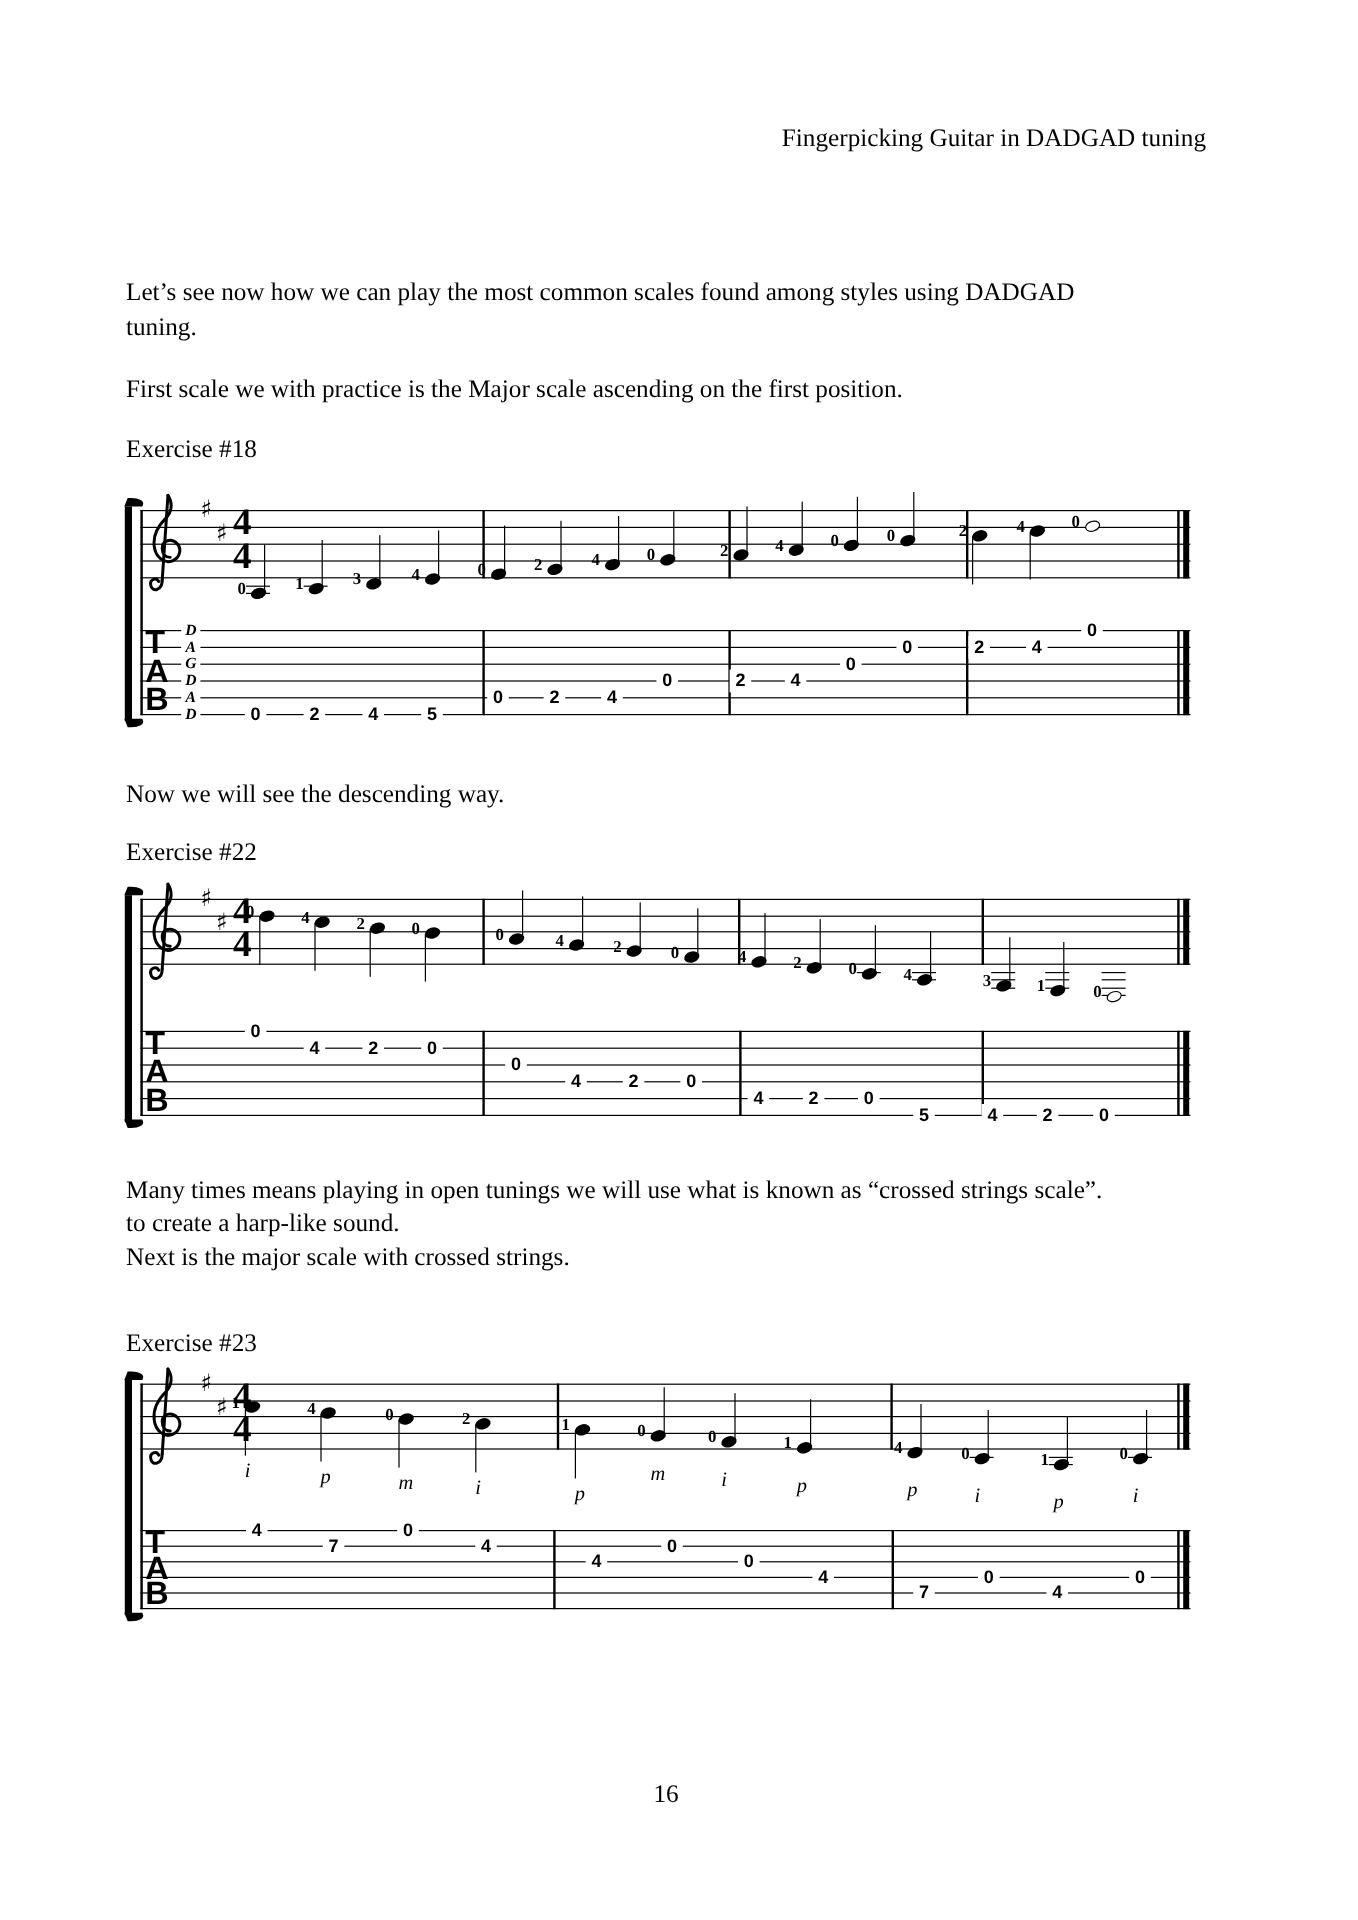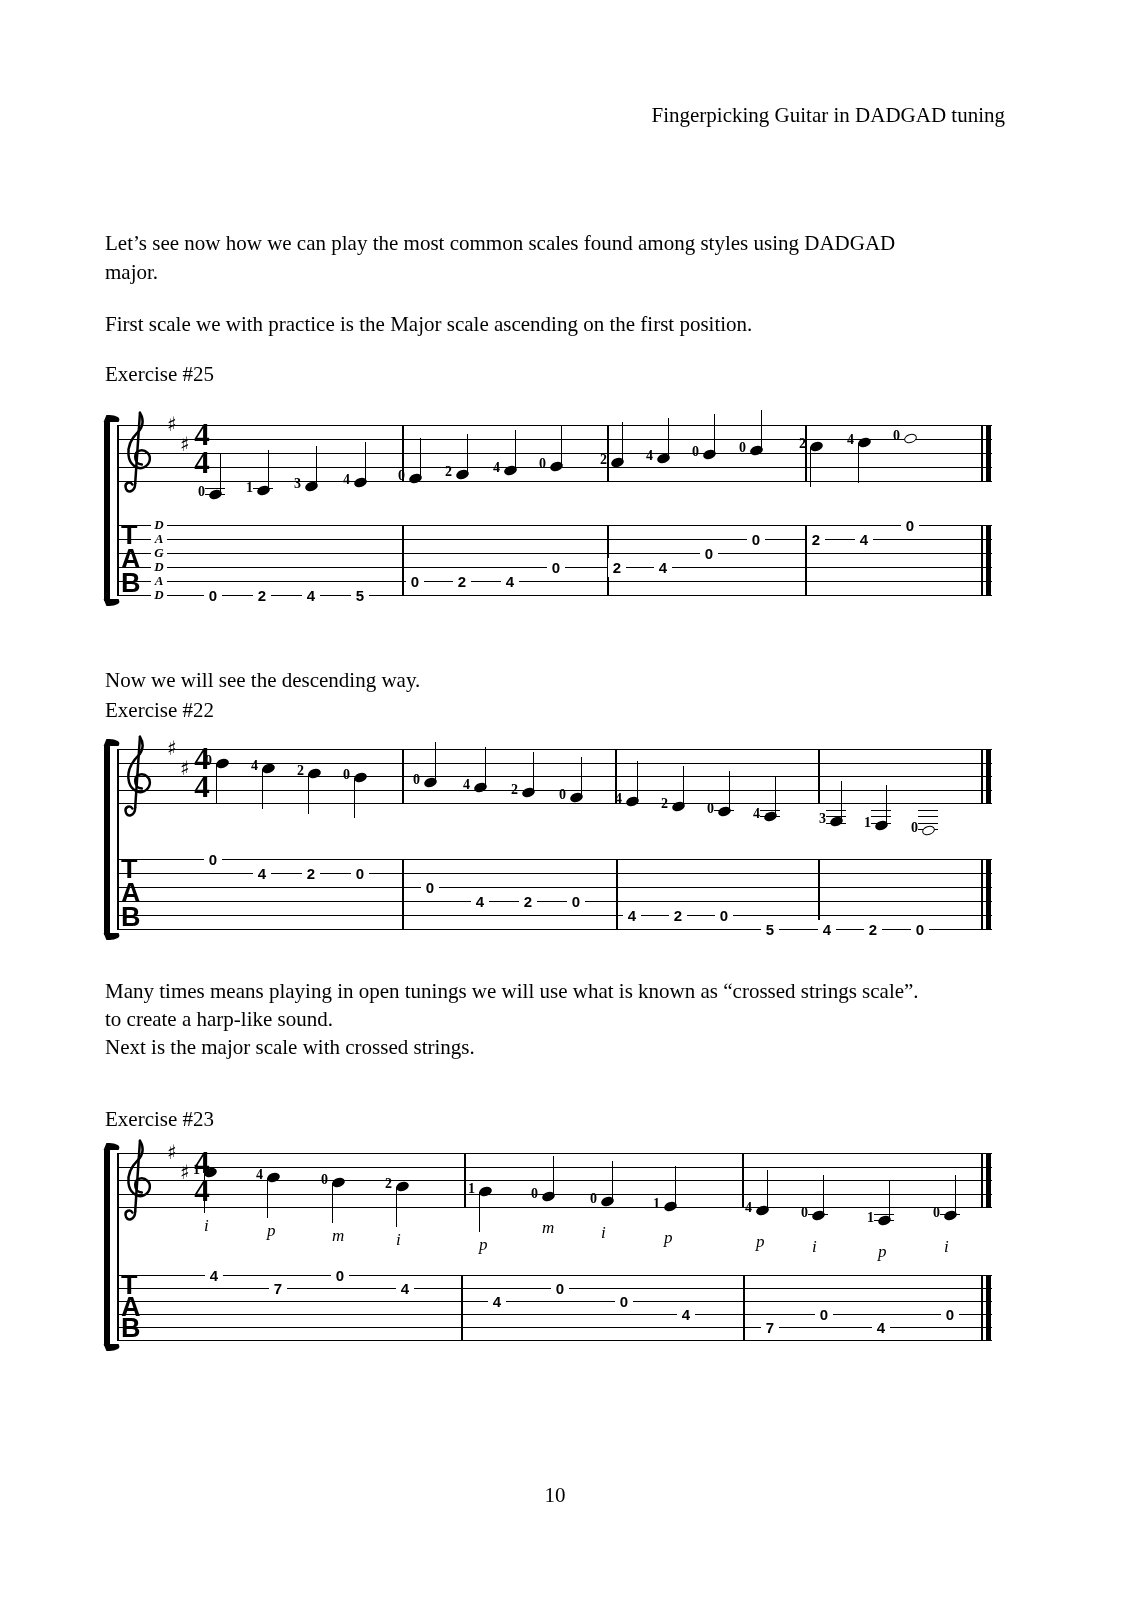"major." div.pline { text: major -> tuning }
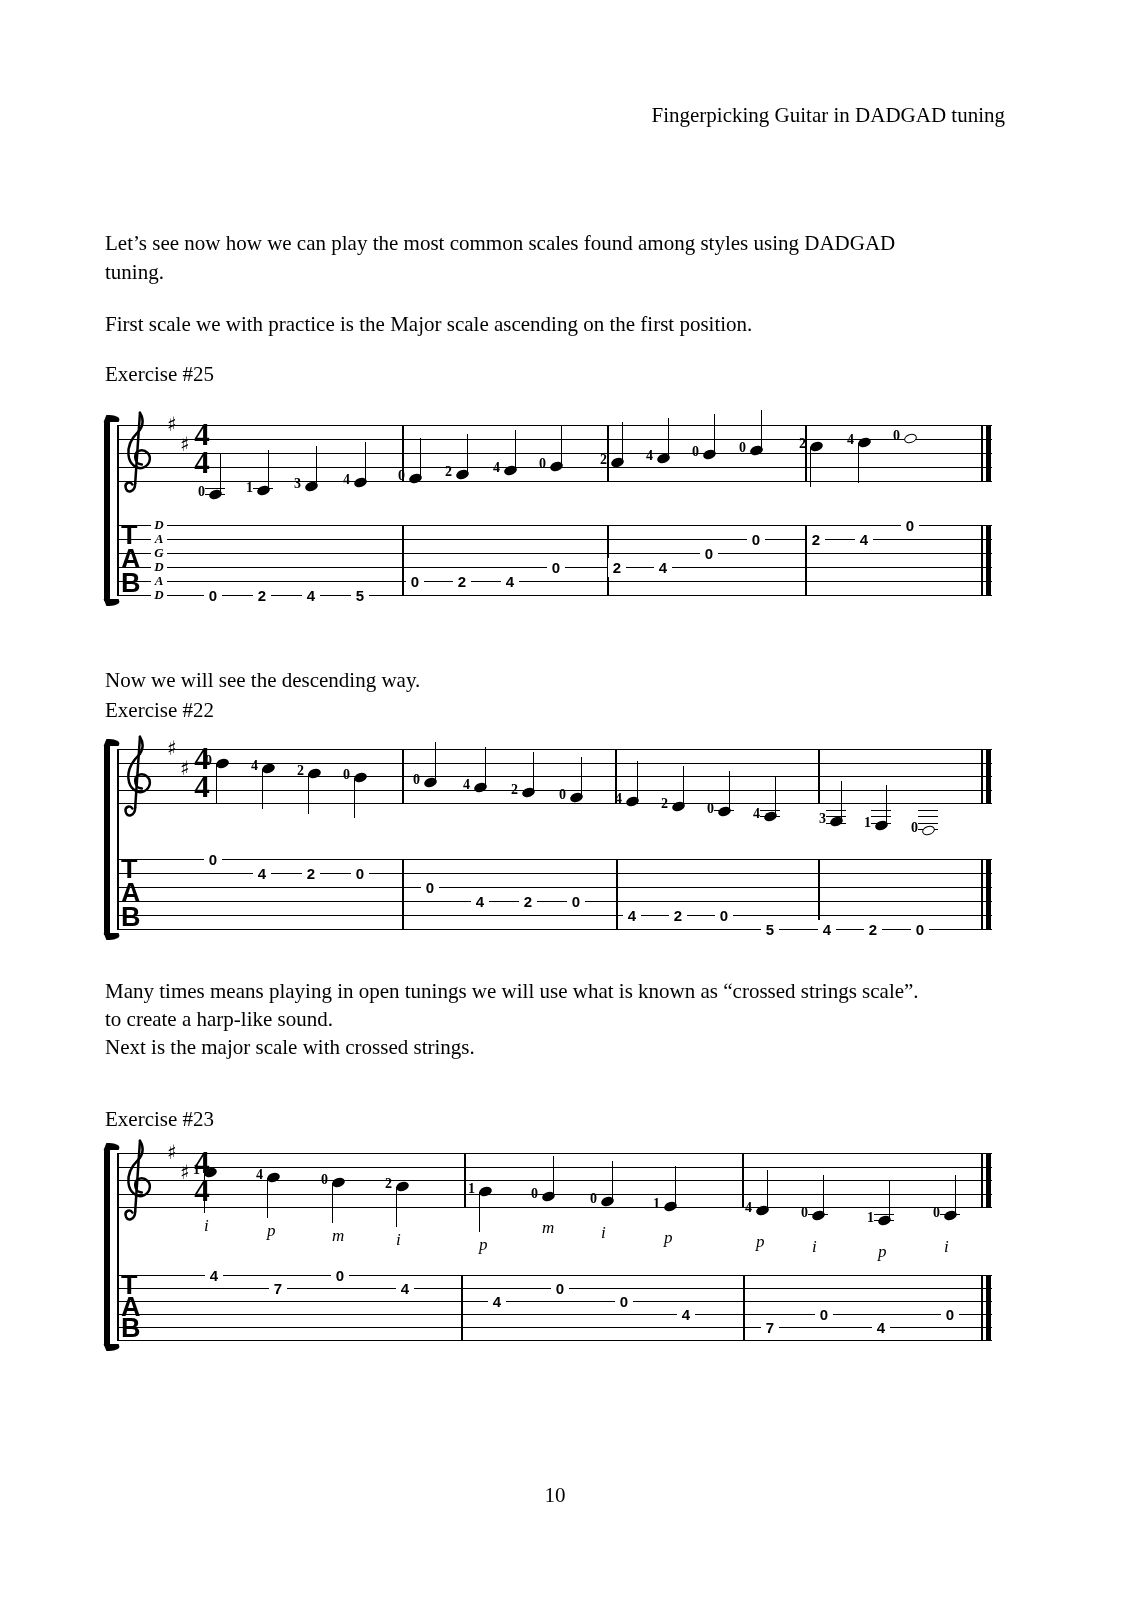"Exercise #25" div.exlabel { text: 25 -> 18 }
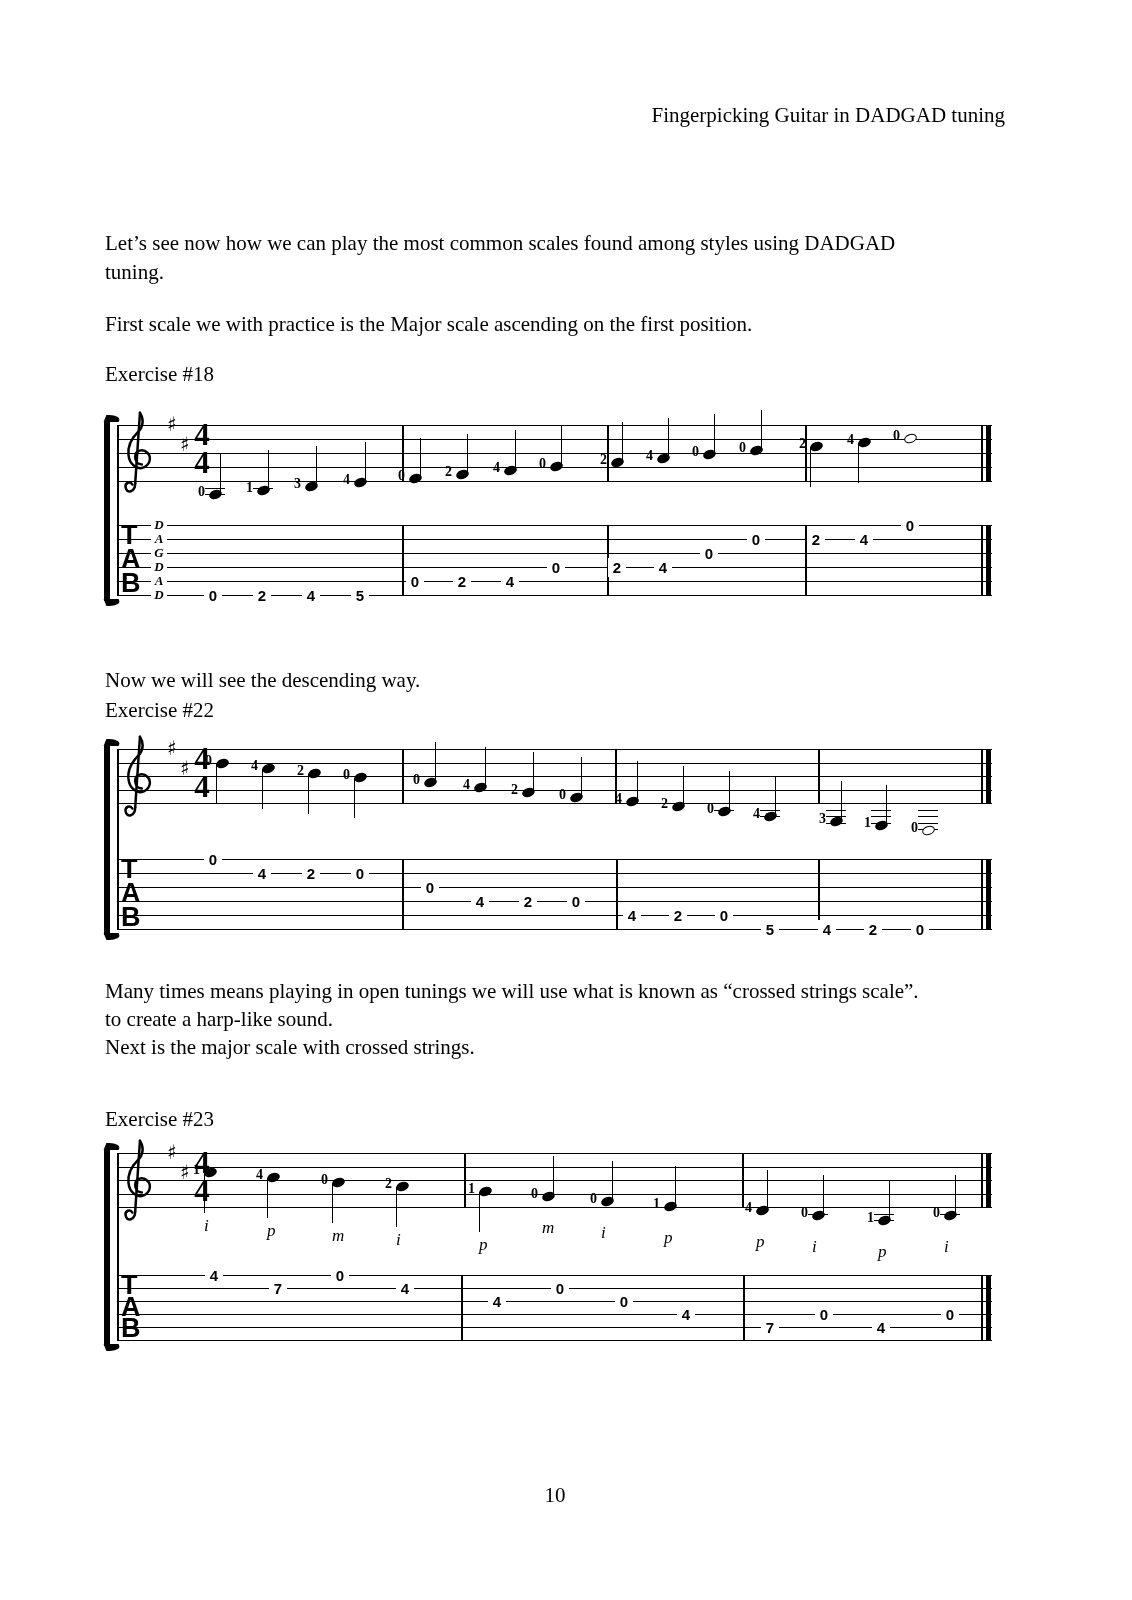"Now we will see the" div.para { top: 666px -> 647px }
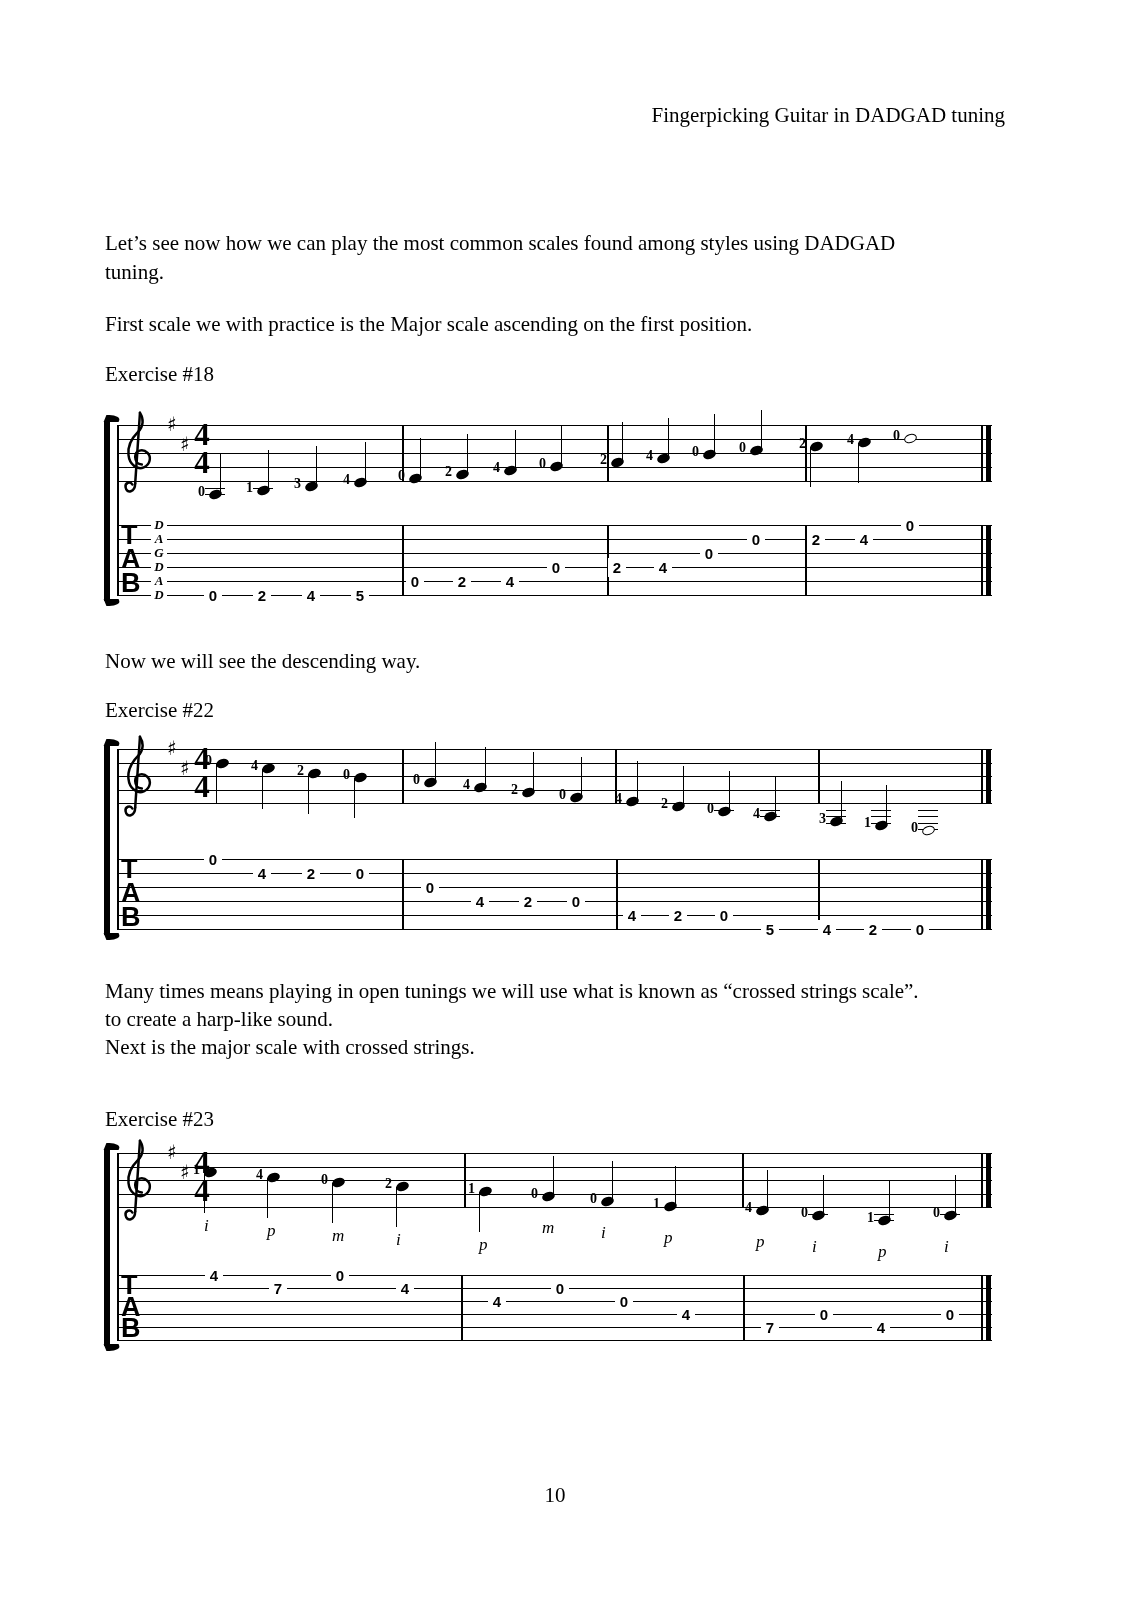"10" div.pagenum { text: 10 -> 16 }
